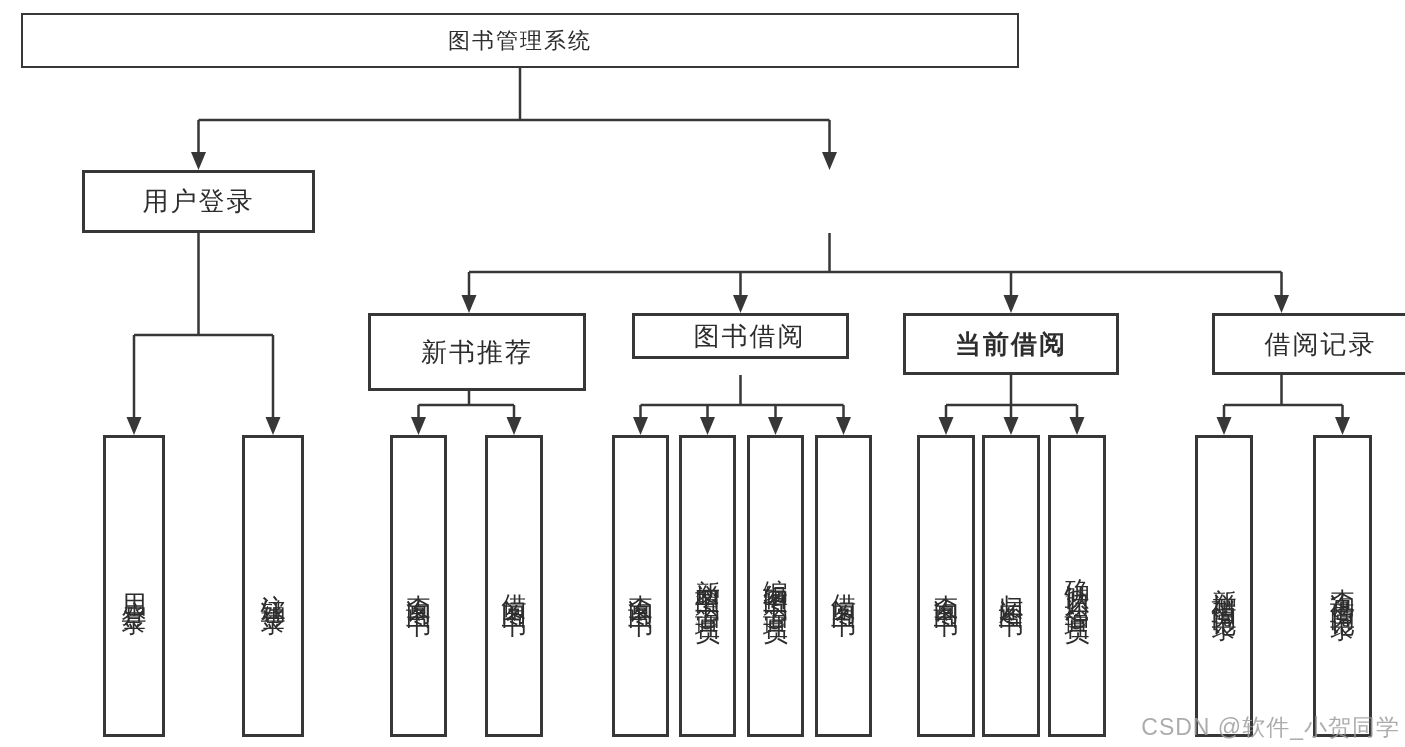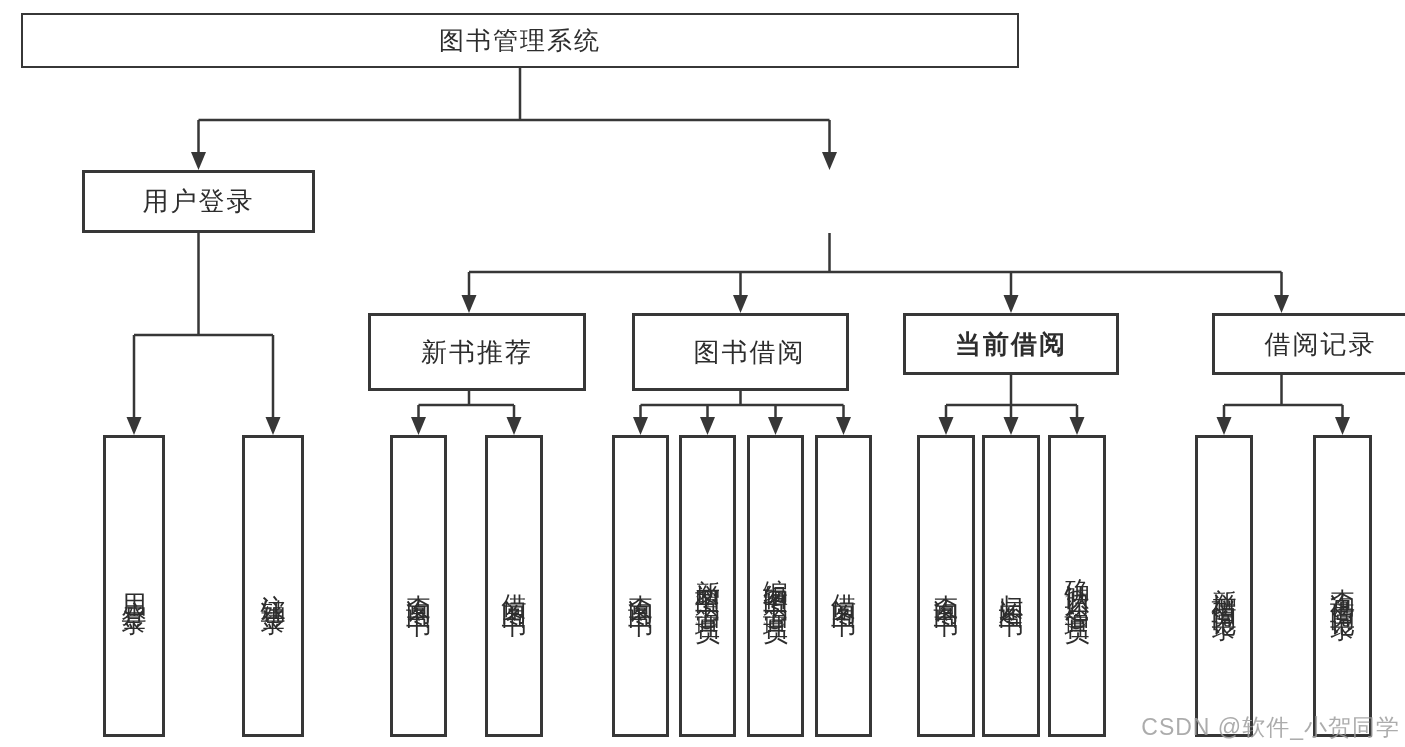"图书管理系统" .root-box { font-size: 25px -> 22px }
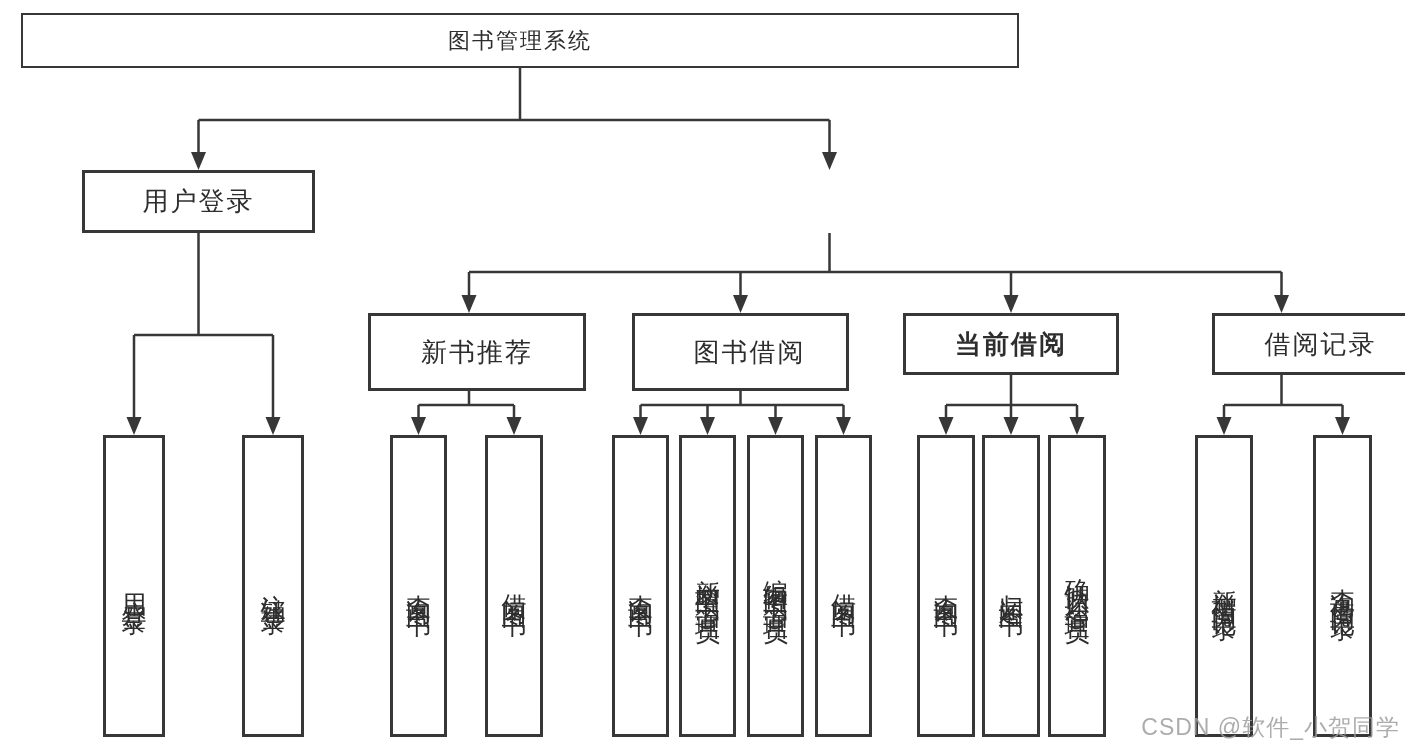"图书借阅" div.box { height: 78px -> 46px }
